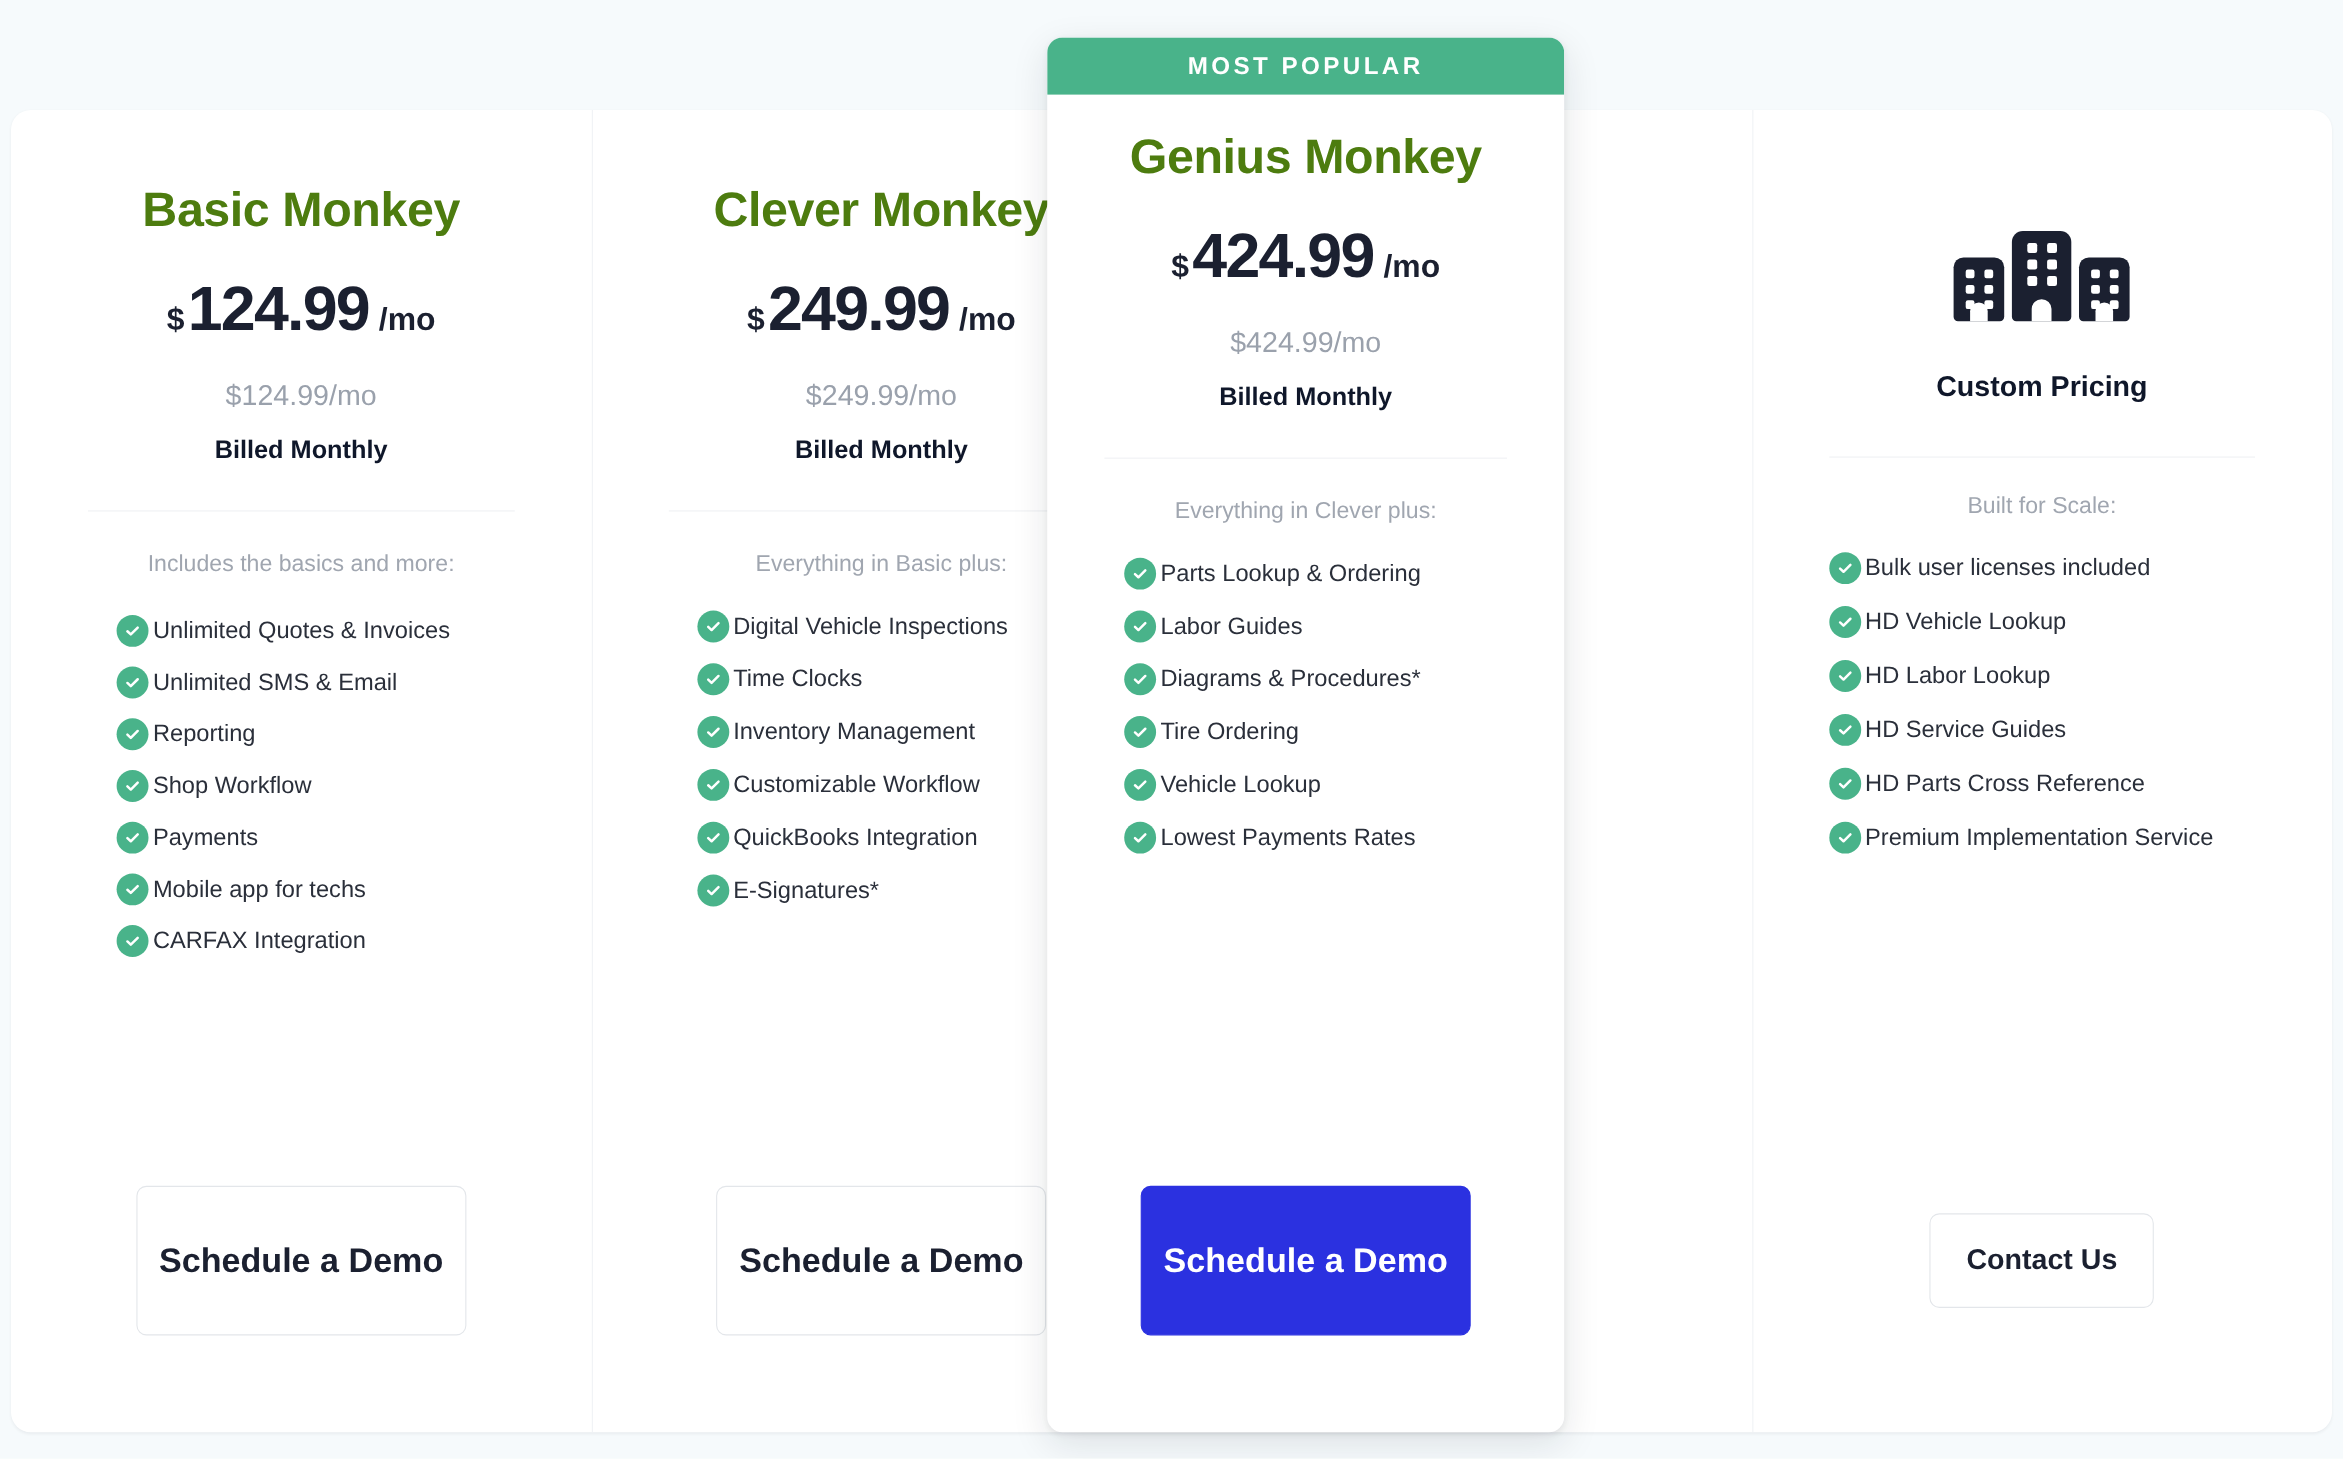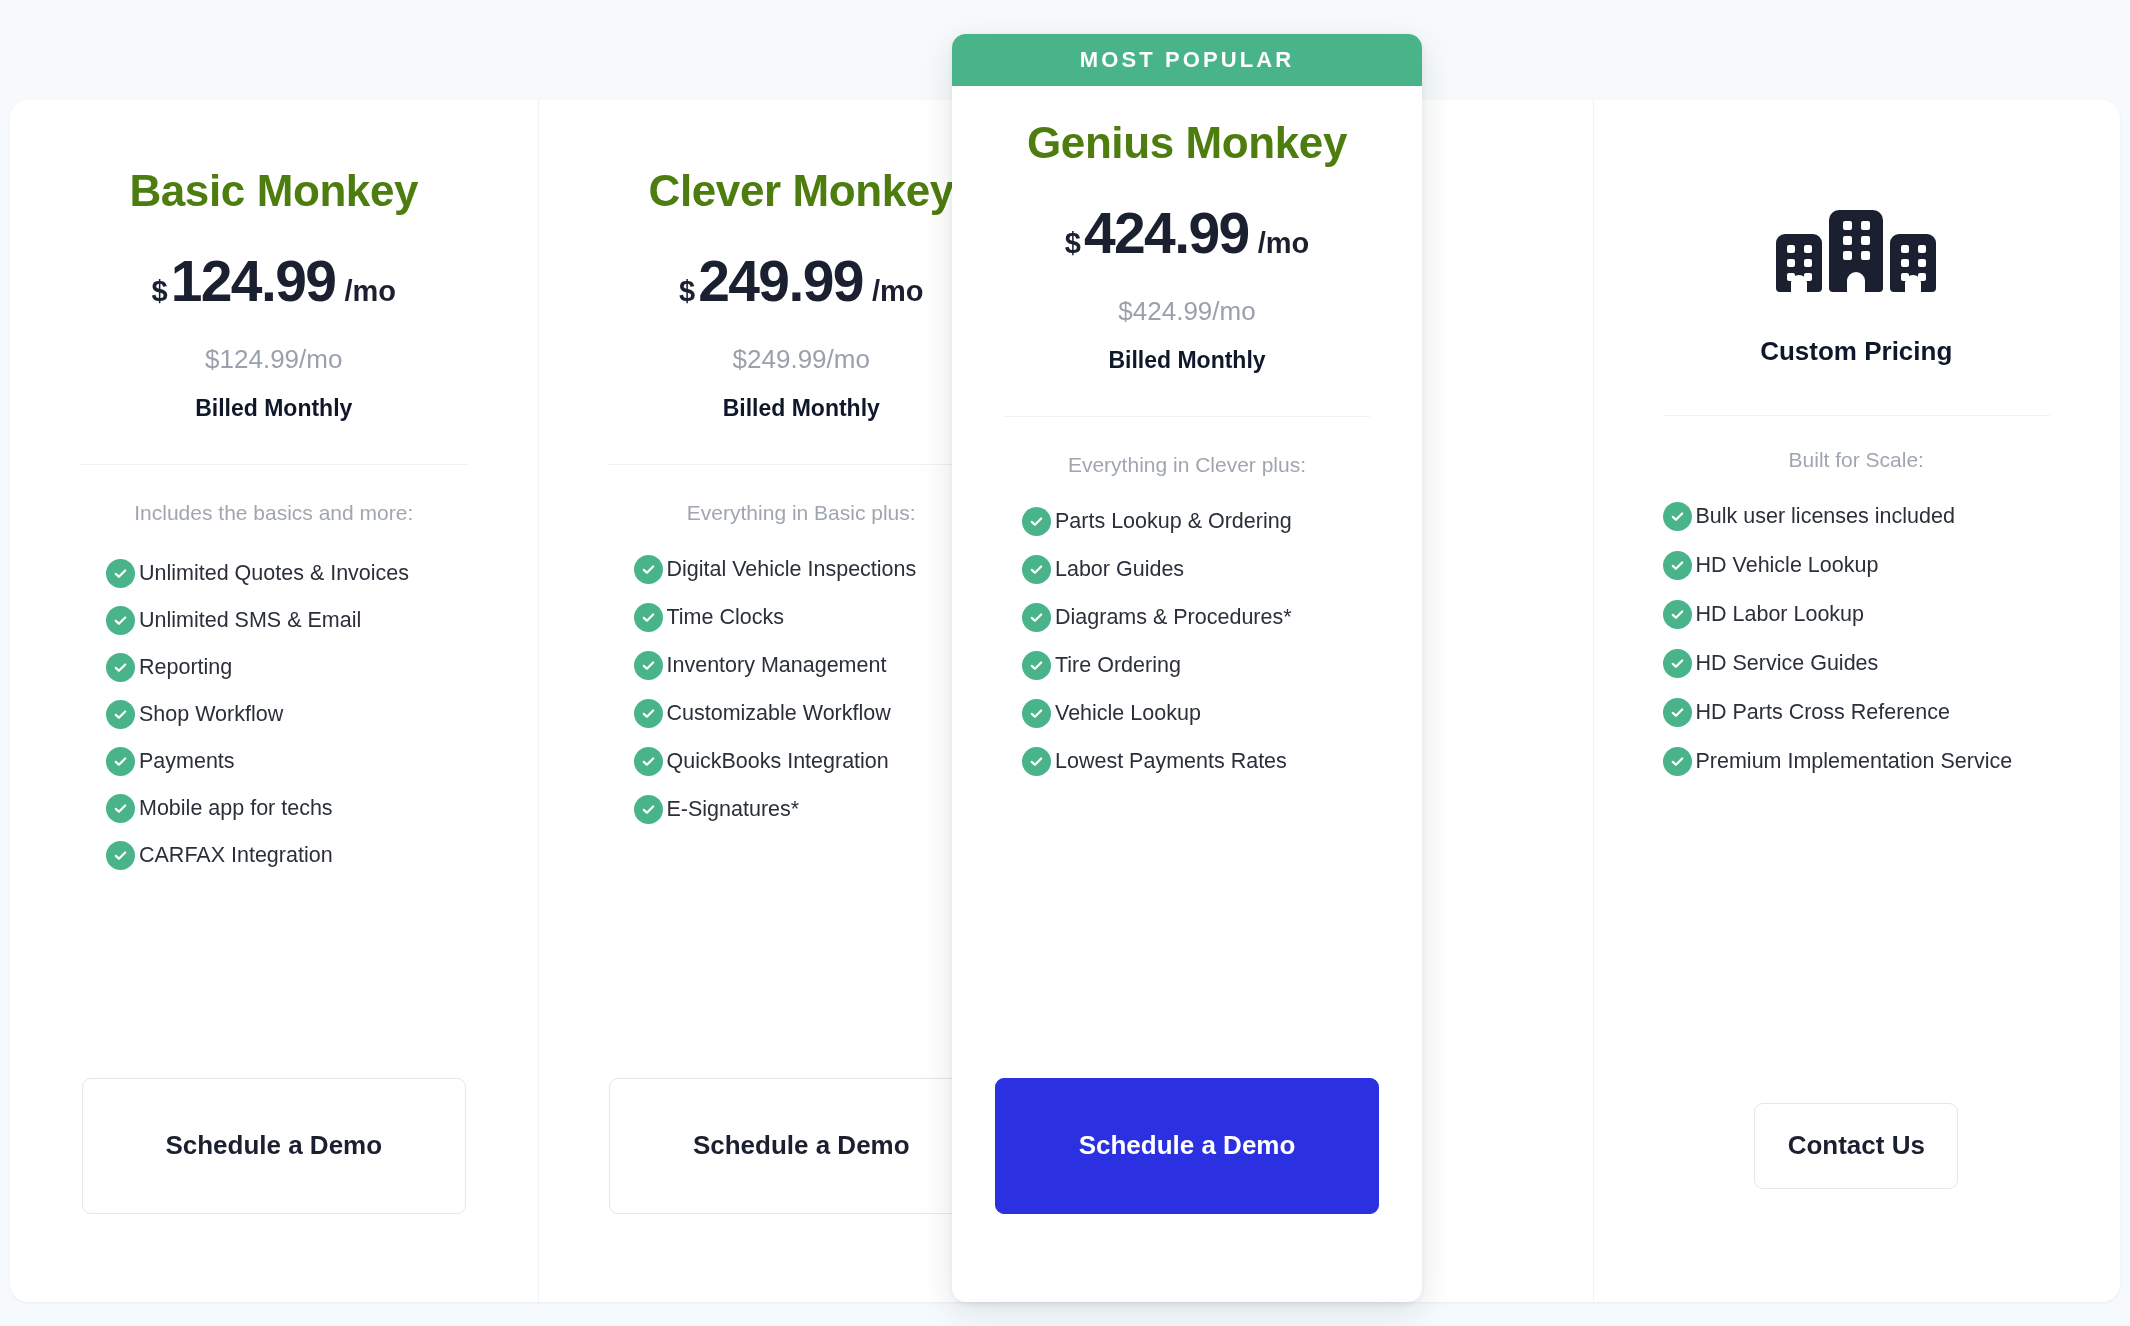"Schedule a Demo" .btn-demo { font-size: 26px -> 31px; width: 384px -> 300px }
